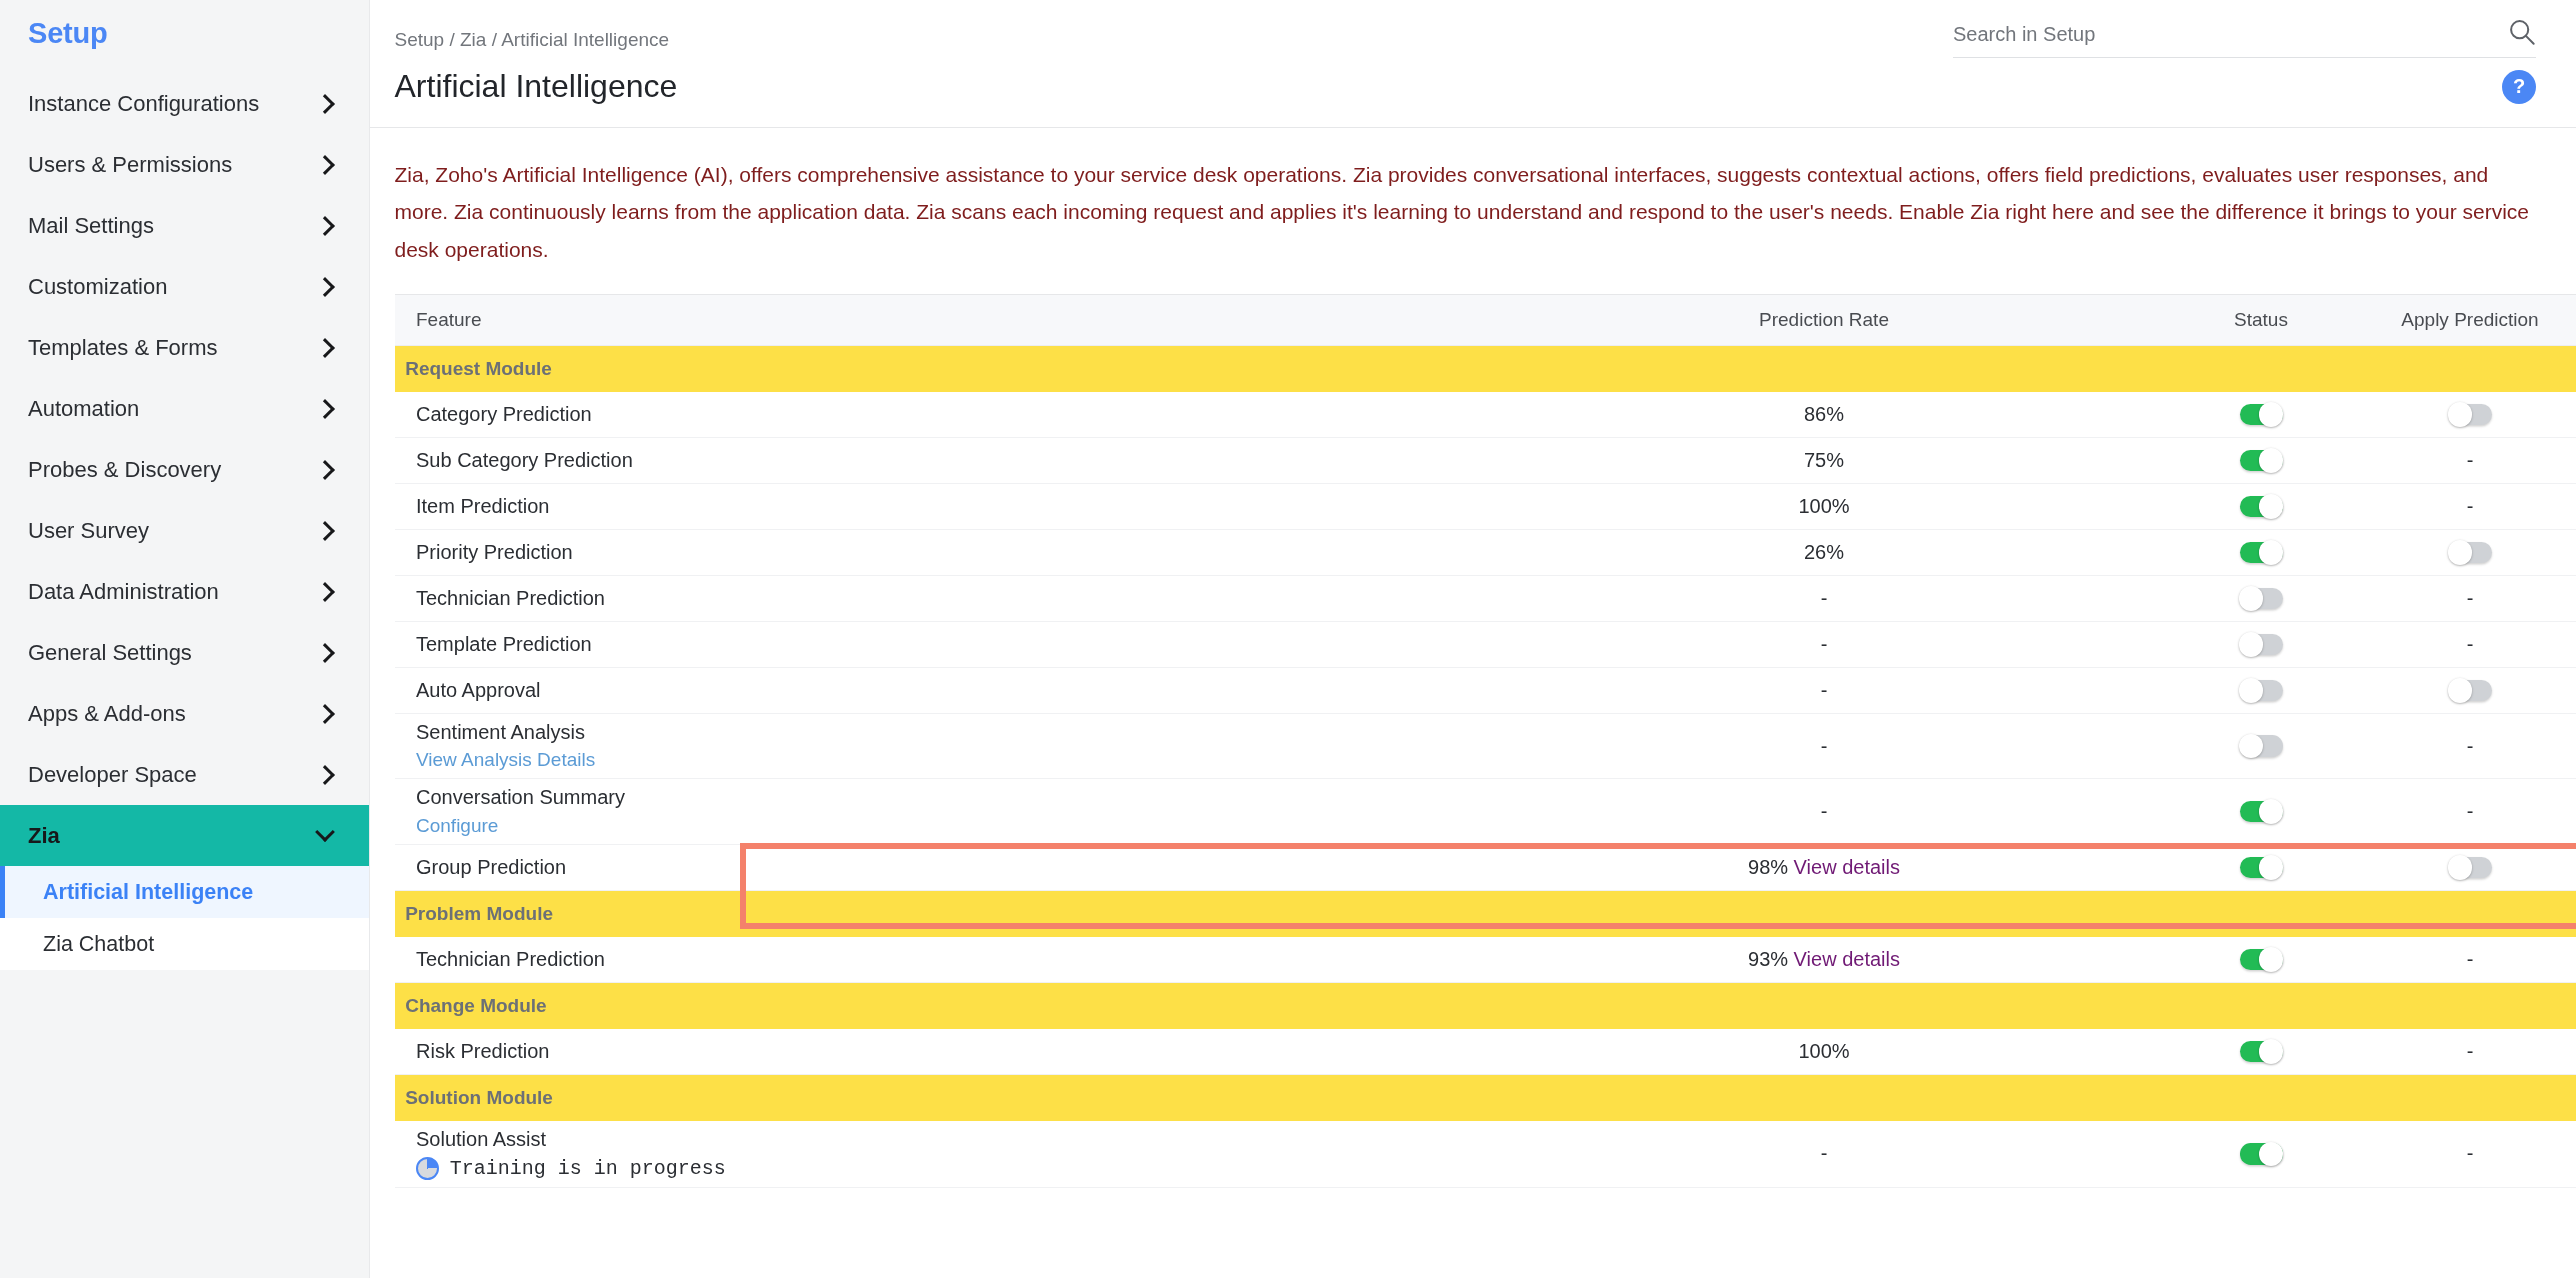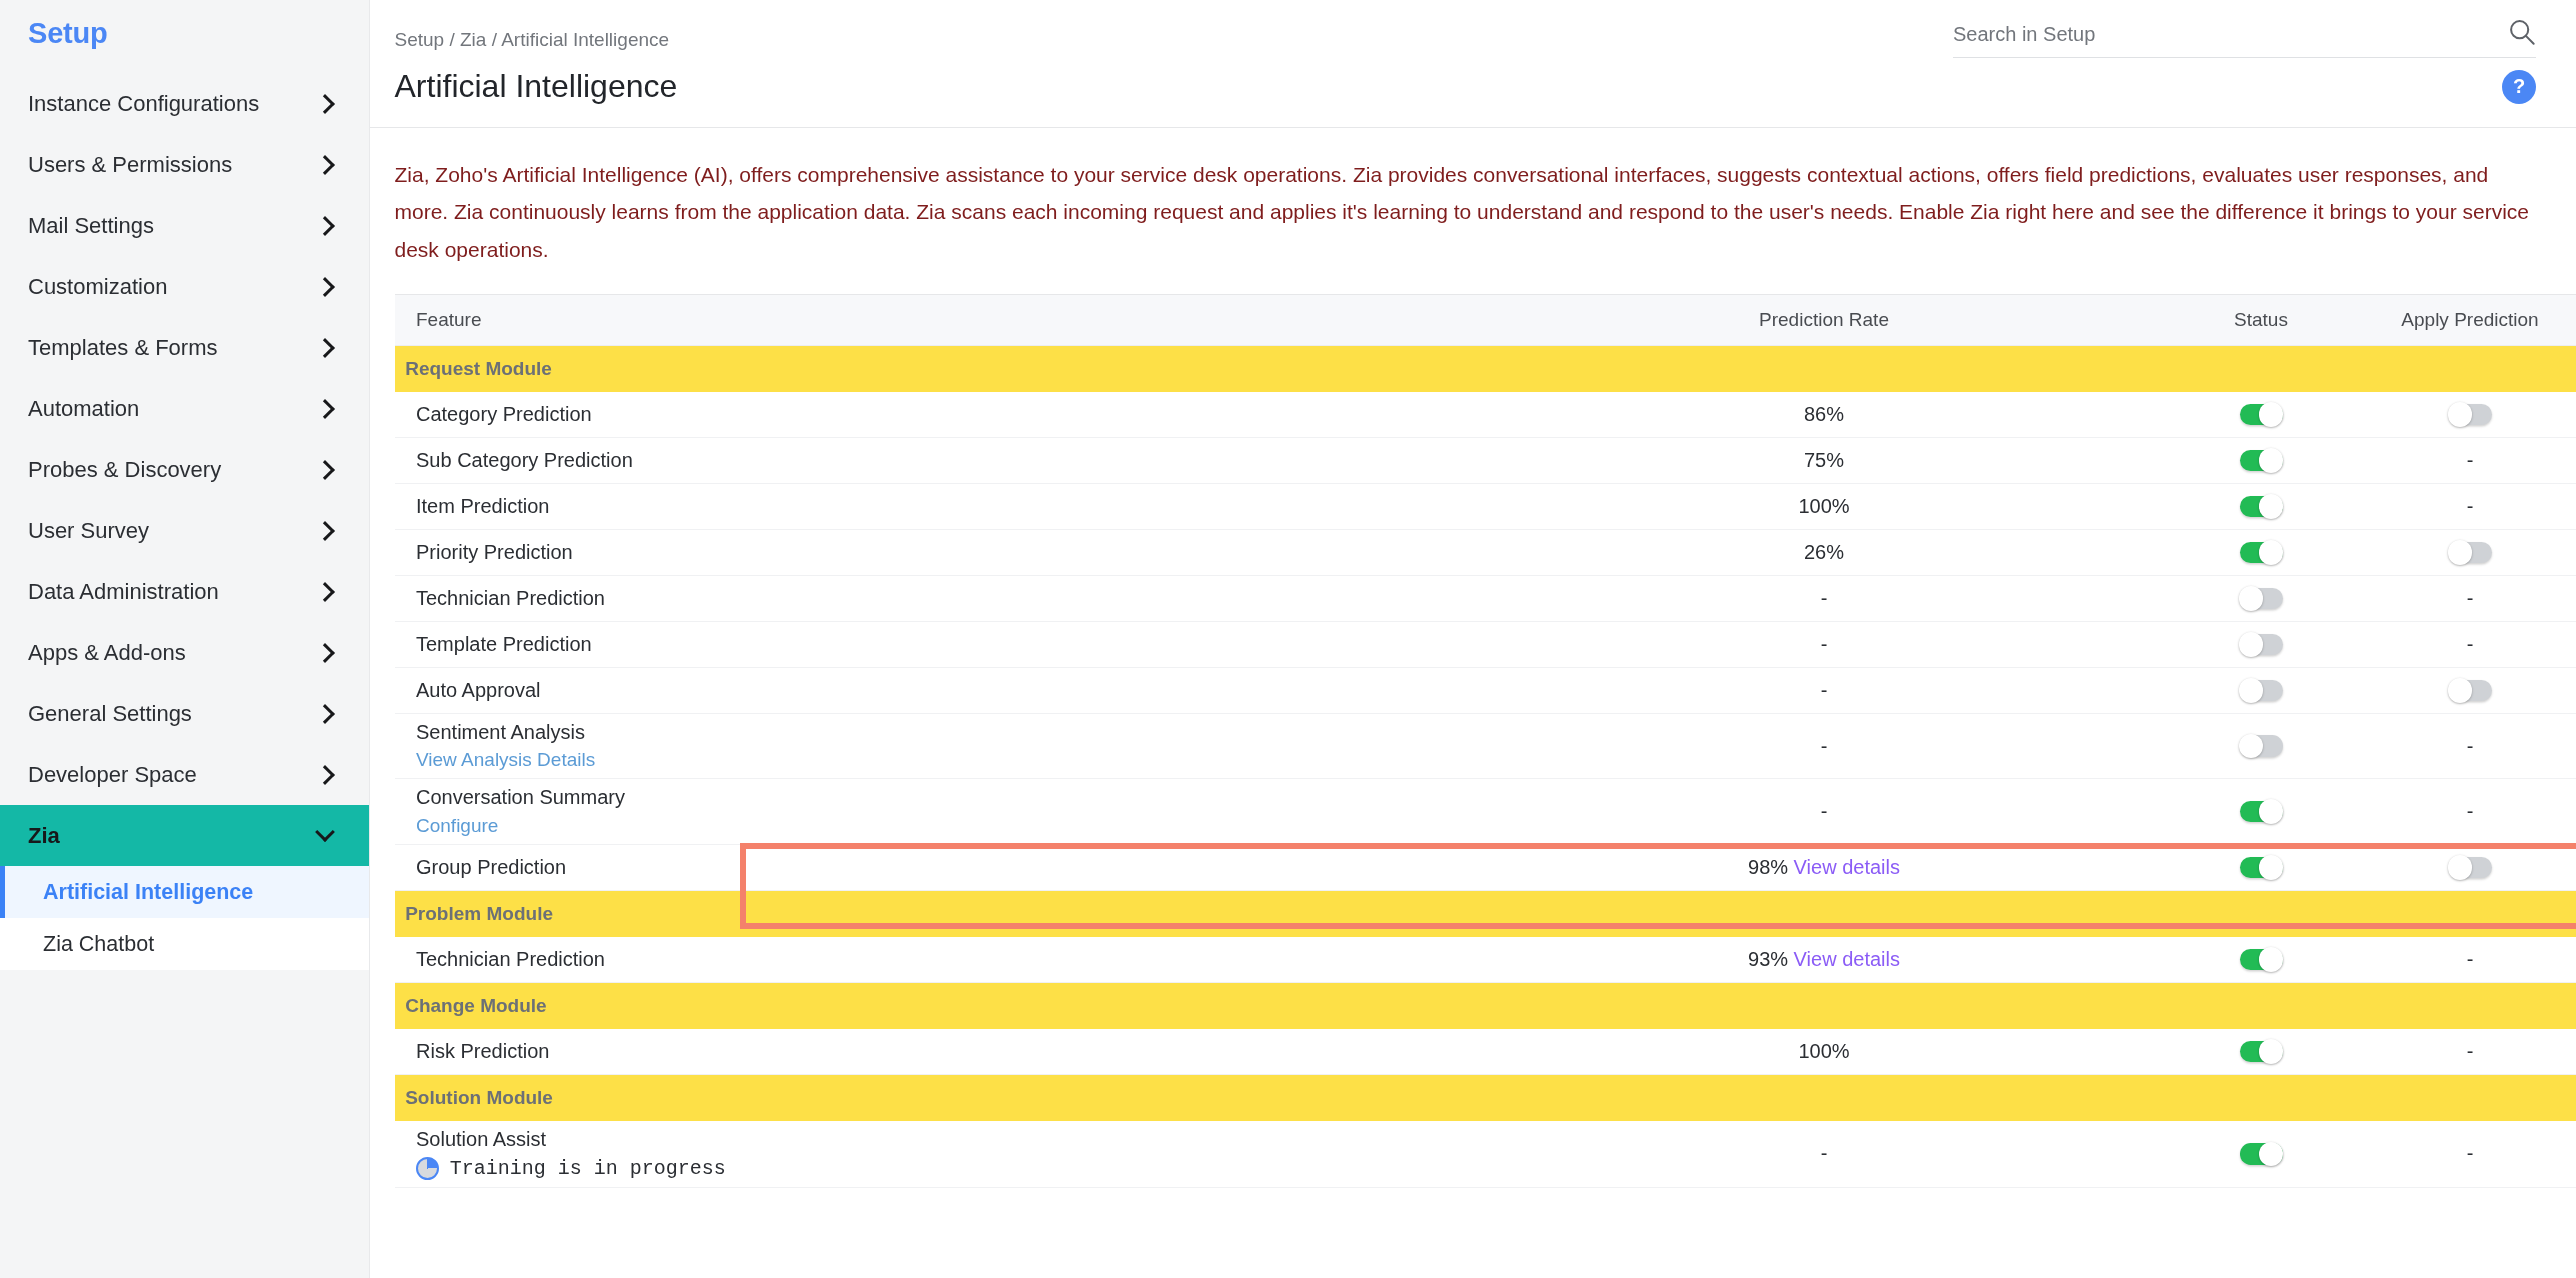"Apps & Add-ons" div.nav-item { order: before "General Settings" -> after "General Settings" }
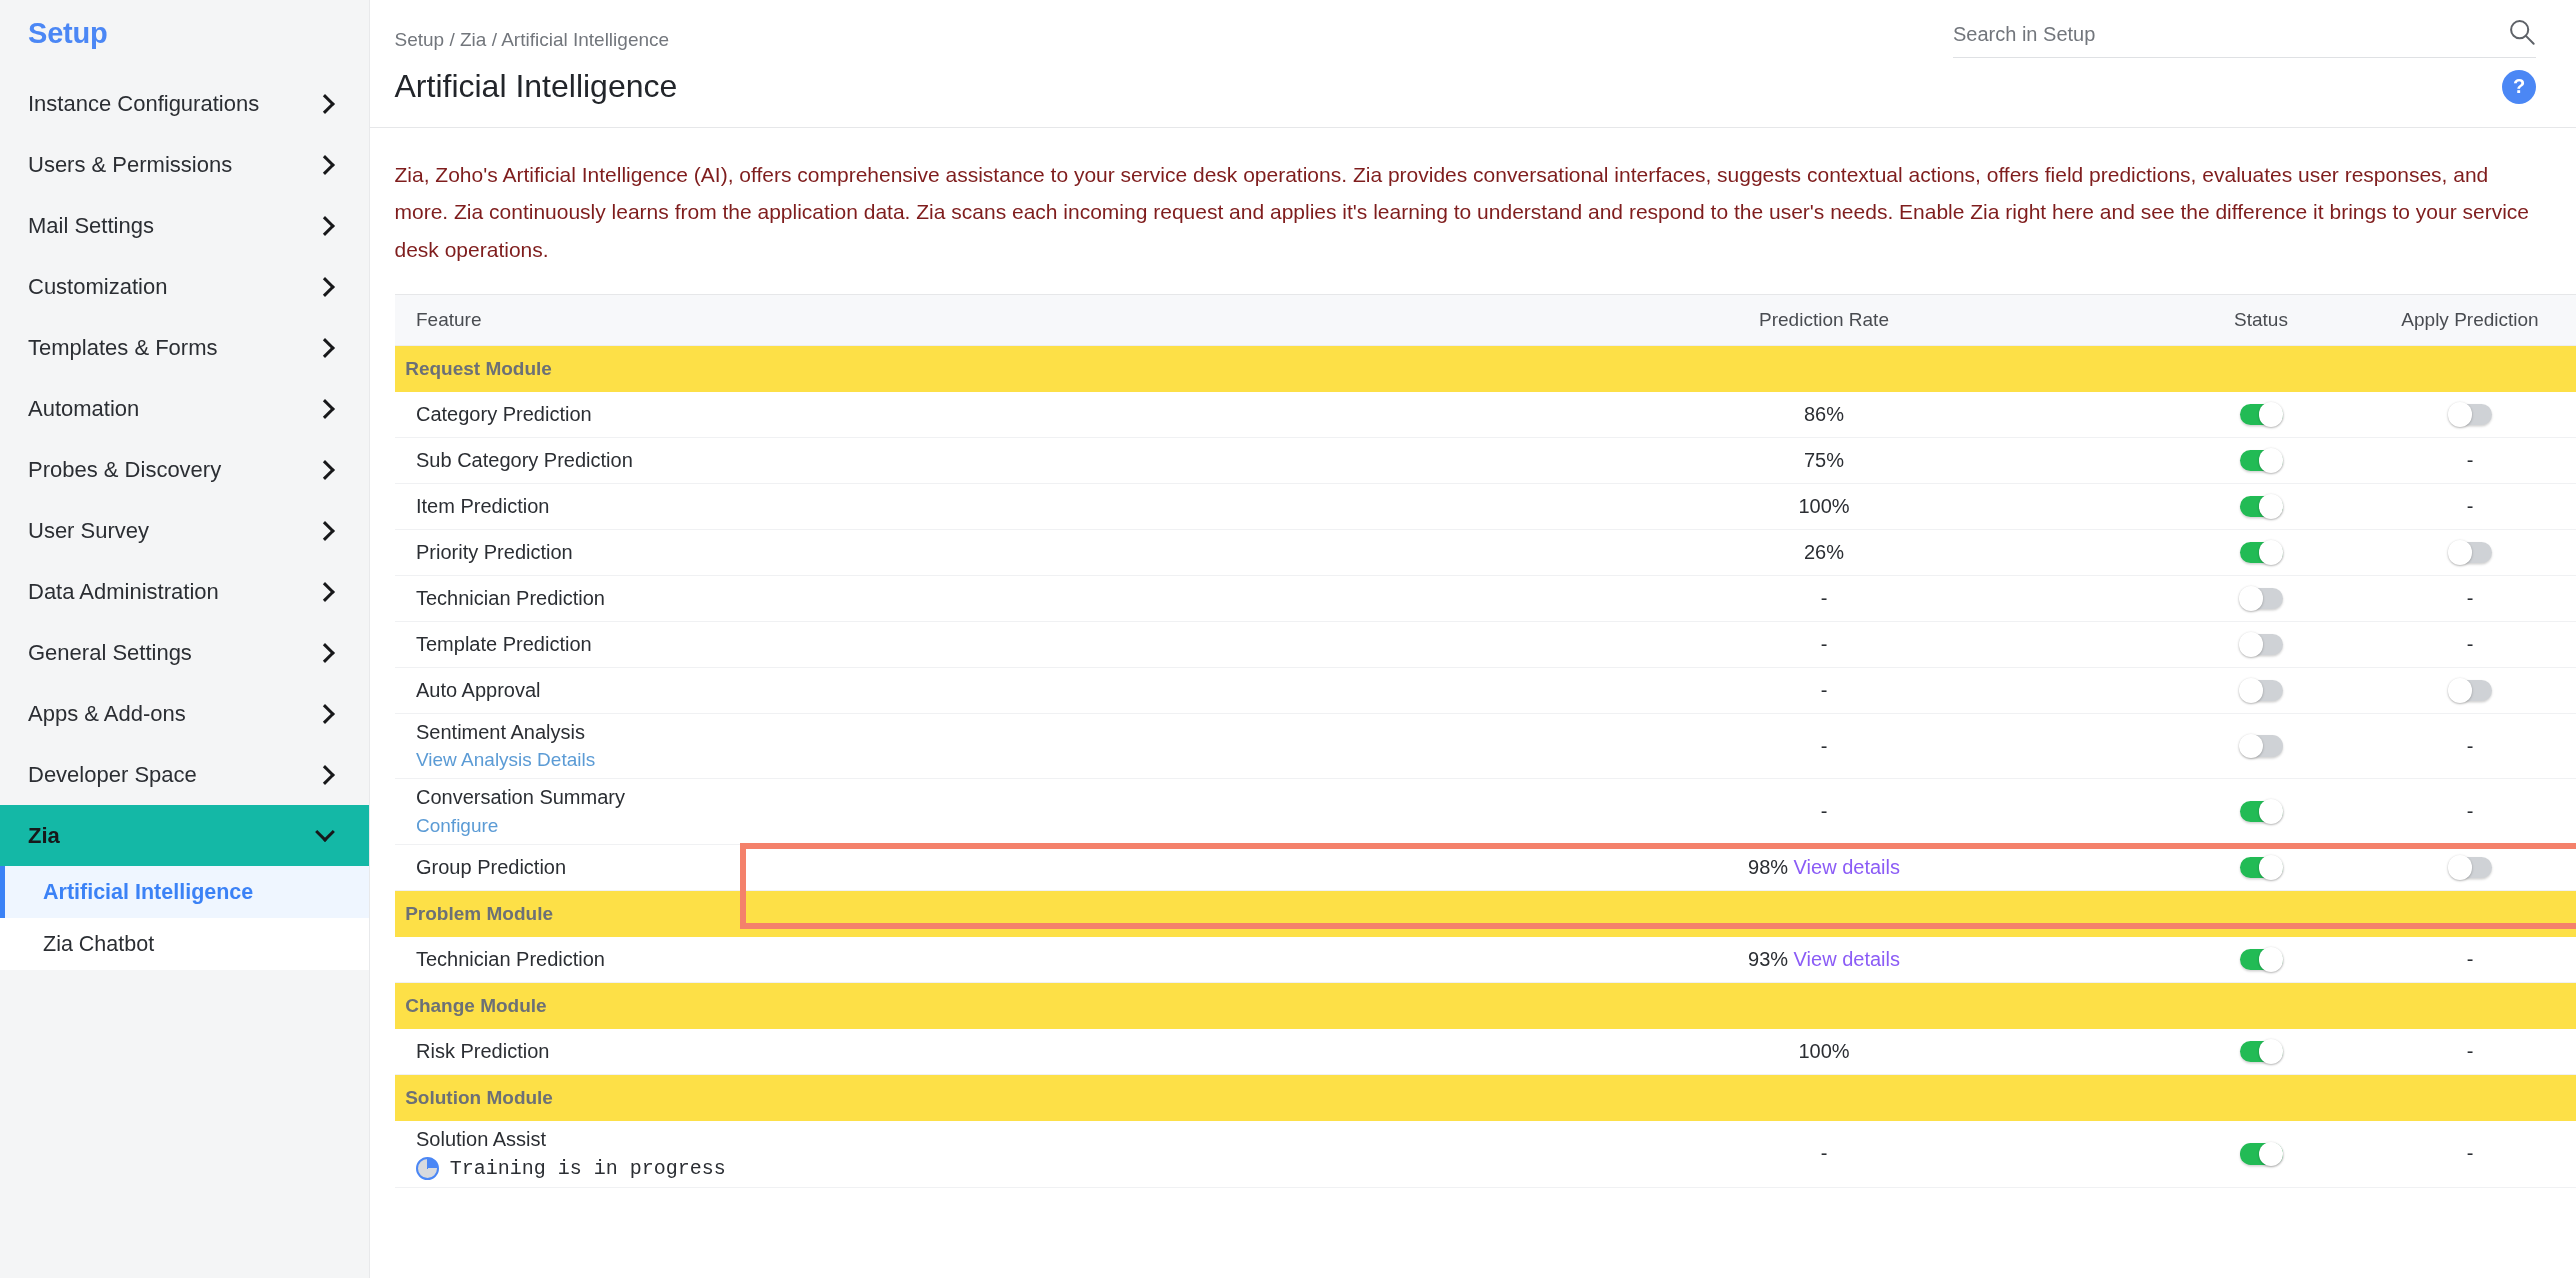"View details" .rate-link { color: #8b5cf6 -> #701a75 }
